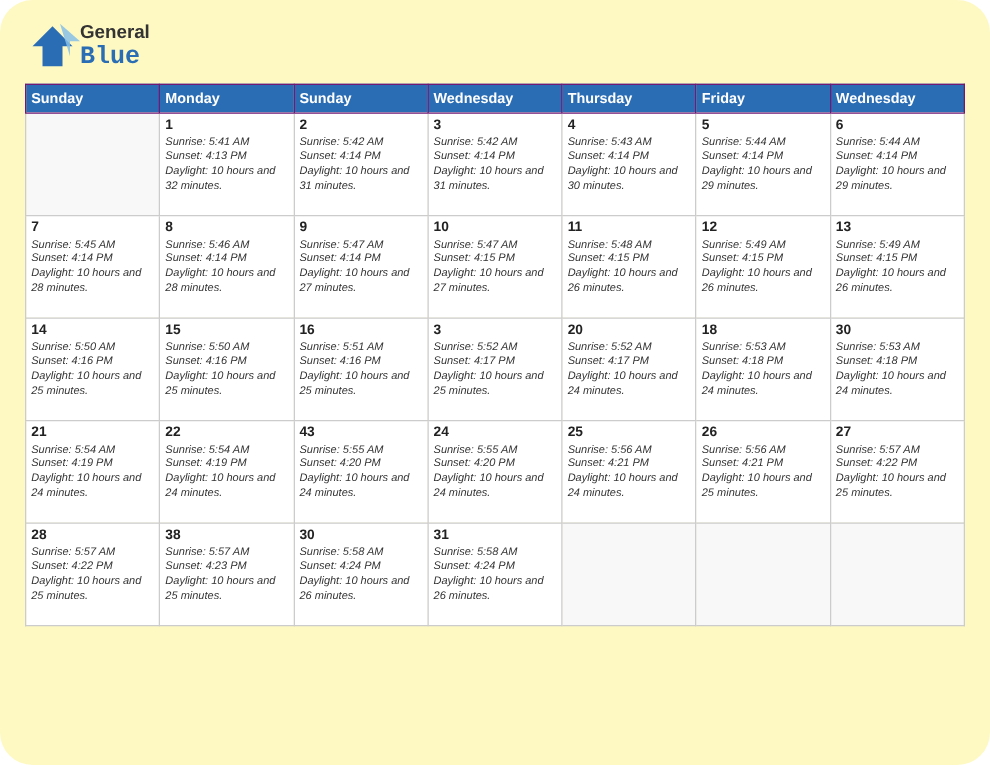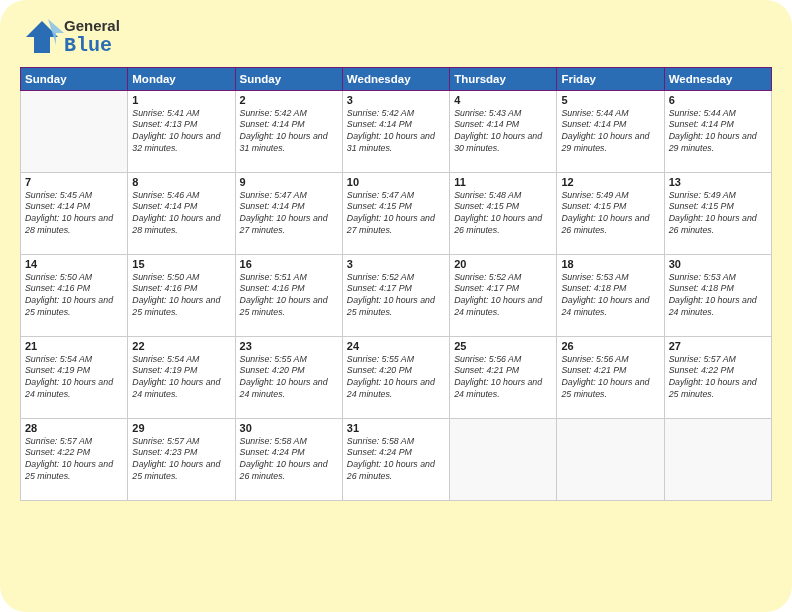"23" span.day-num { text: 23 -> 43 }
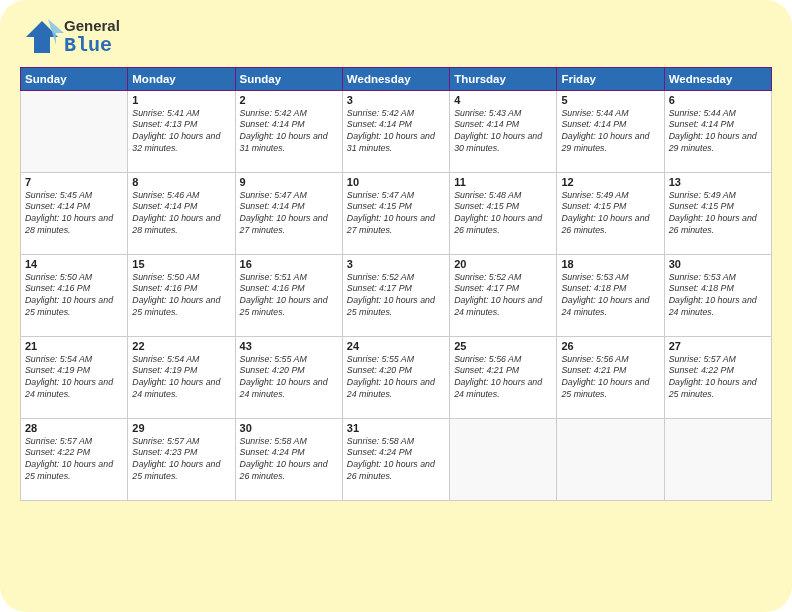"29" span.day-num { text: 29 -> 38 }
